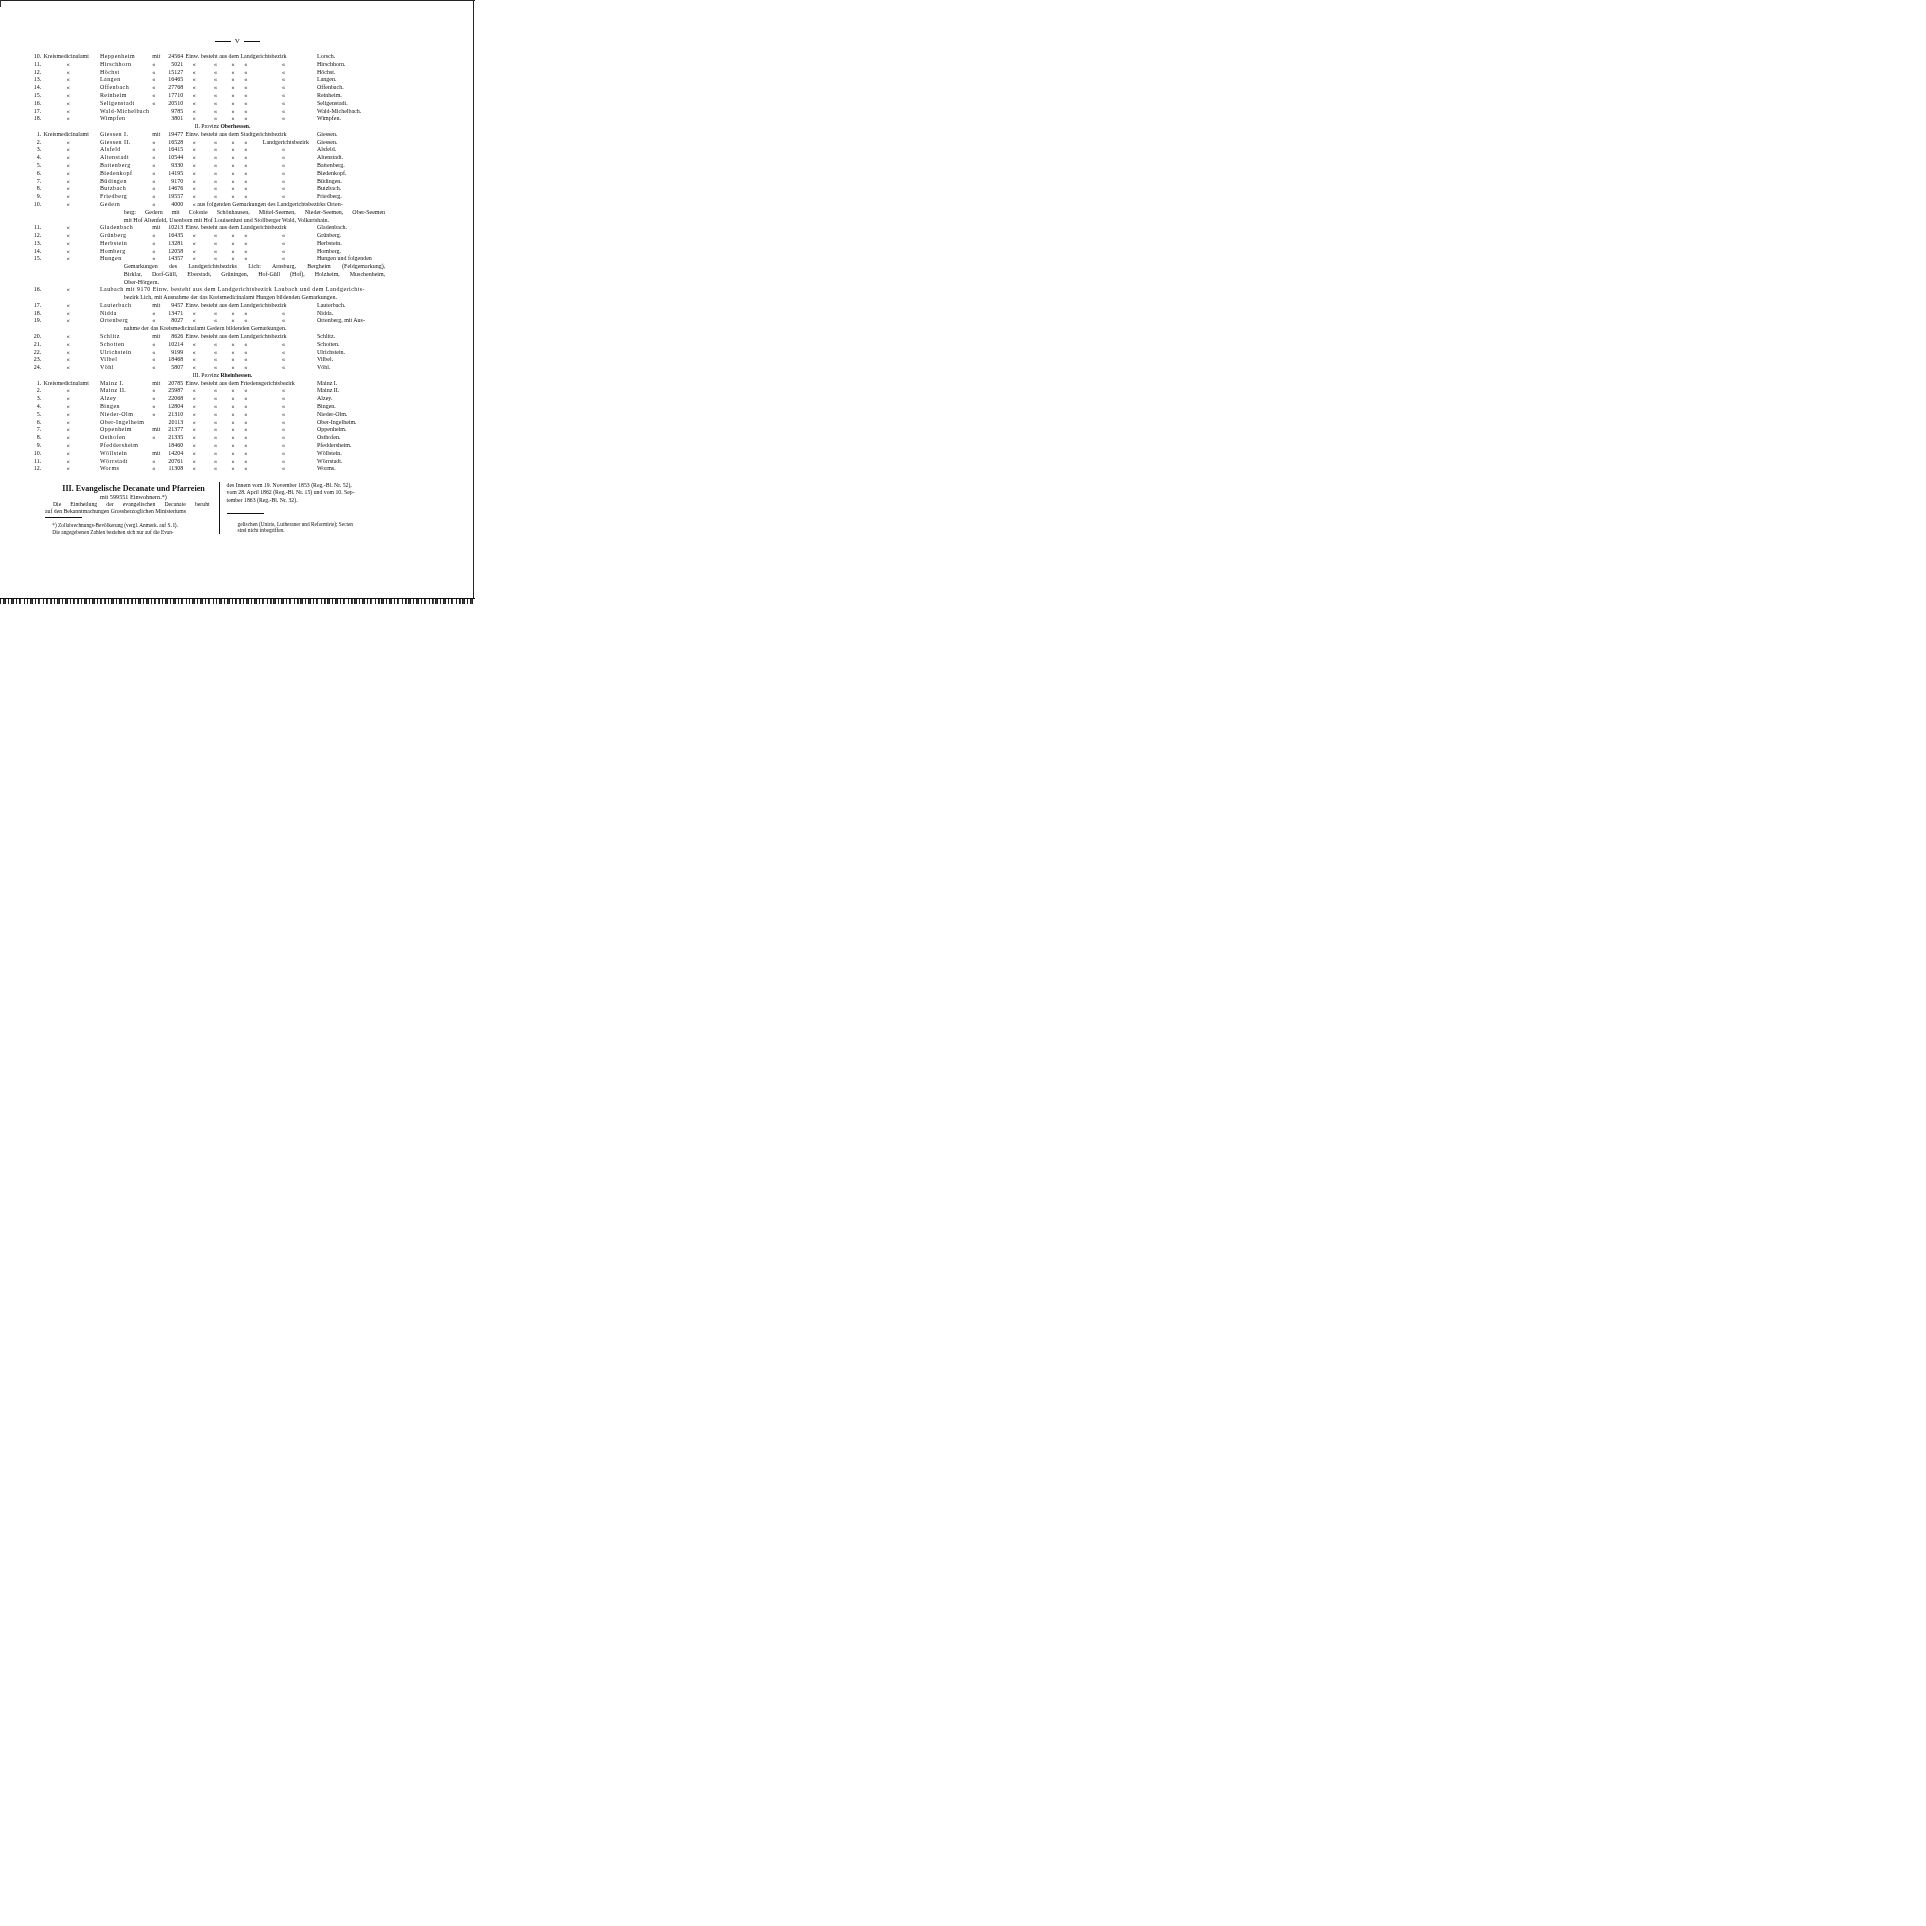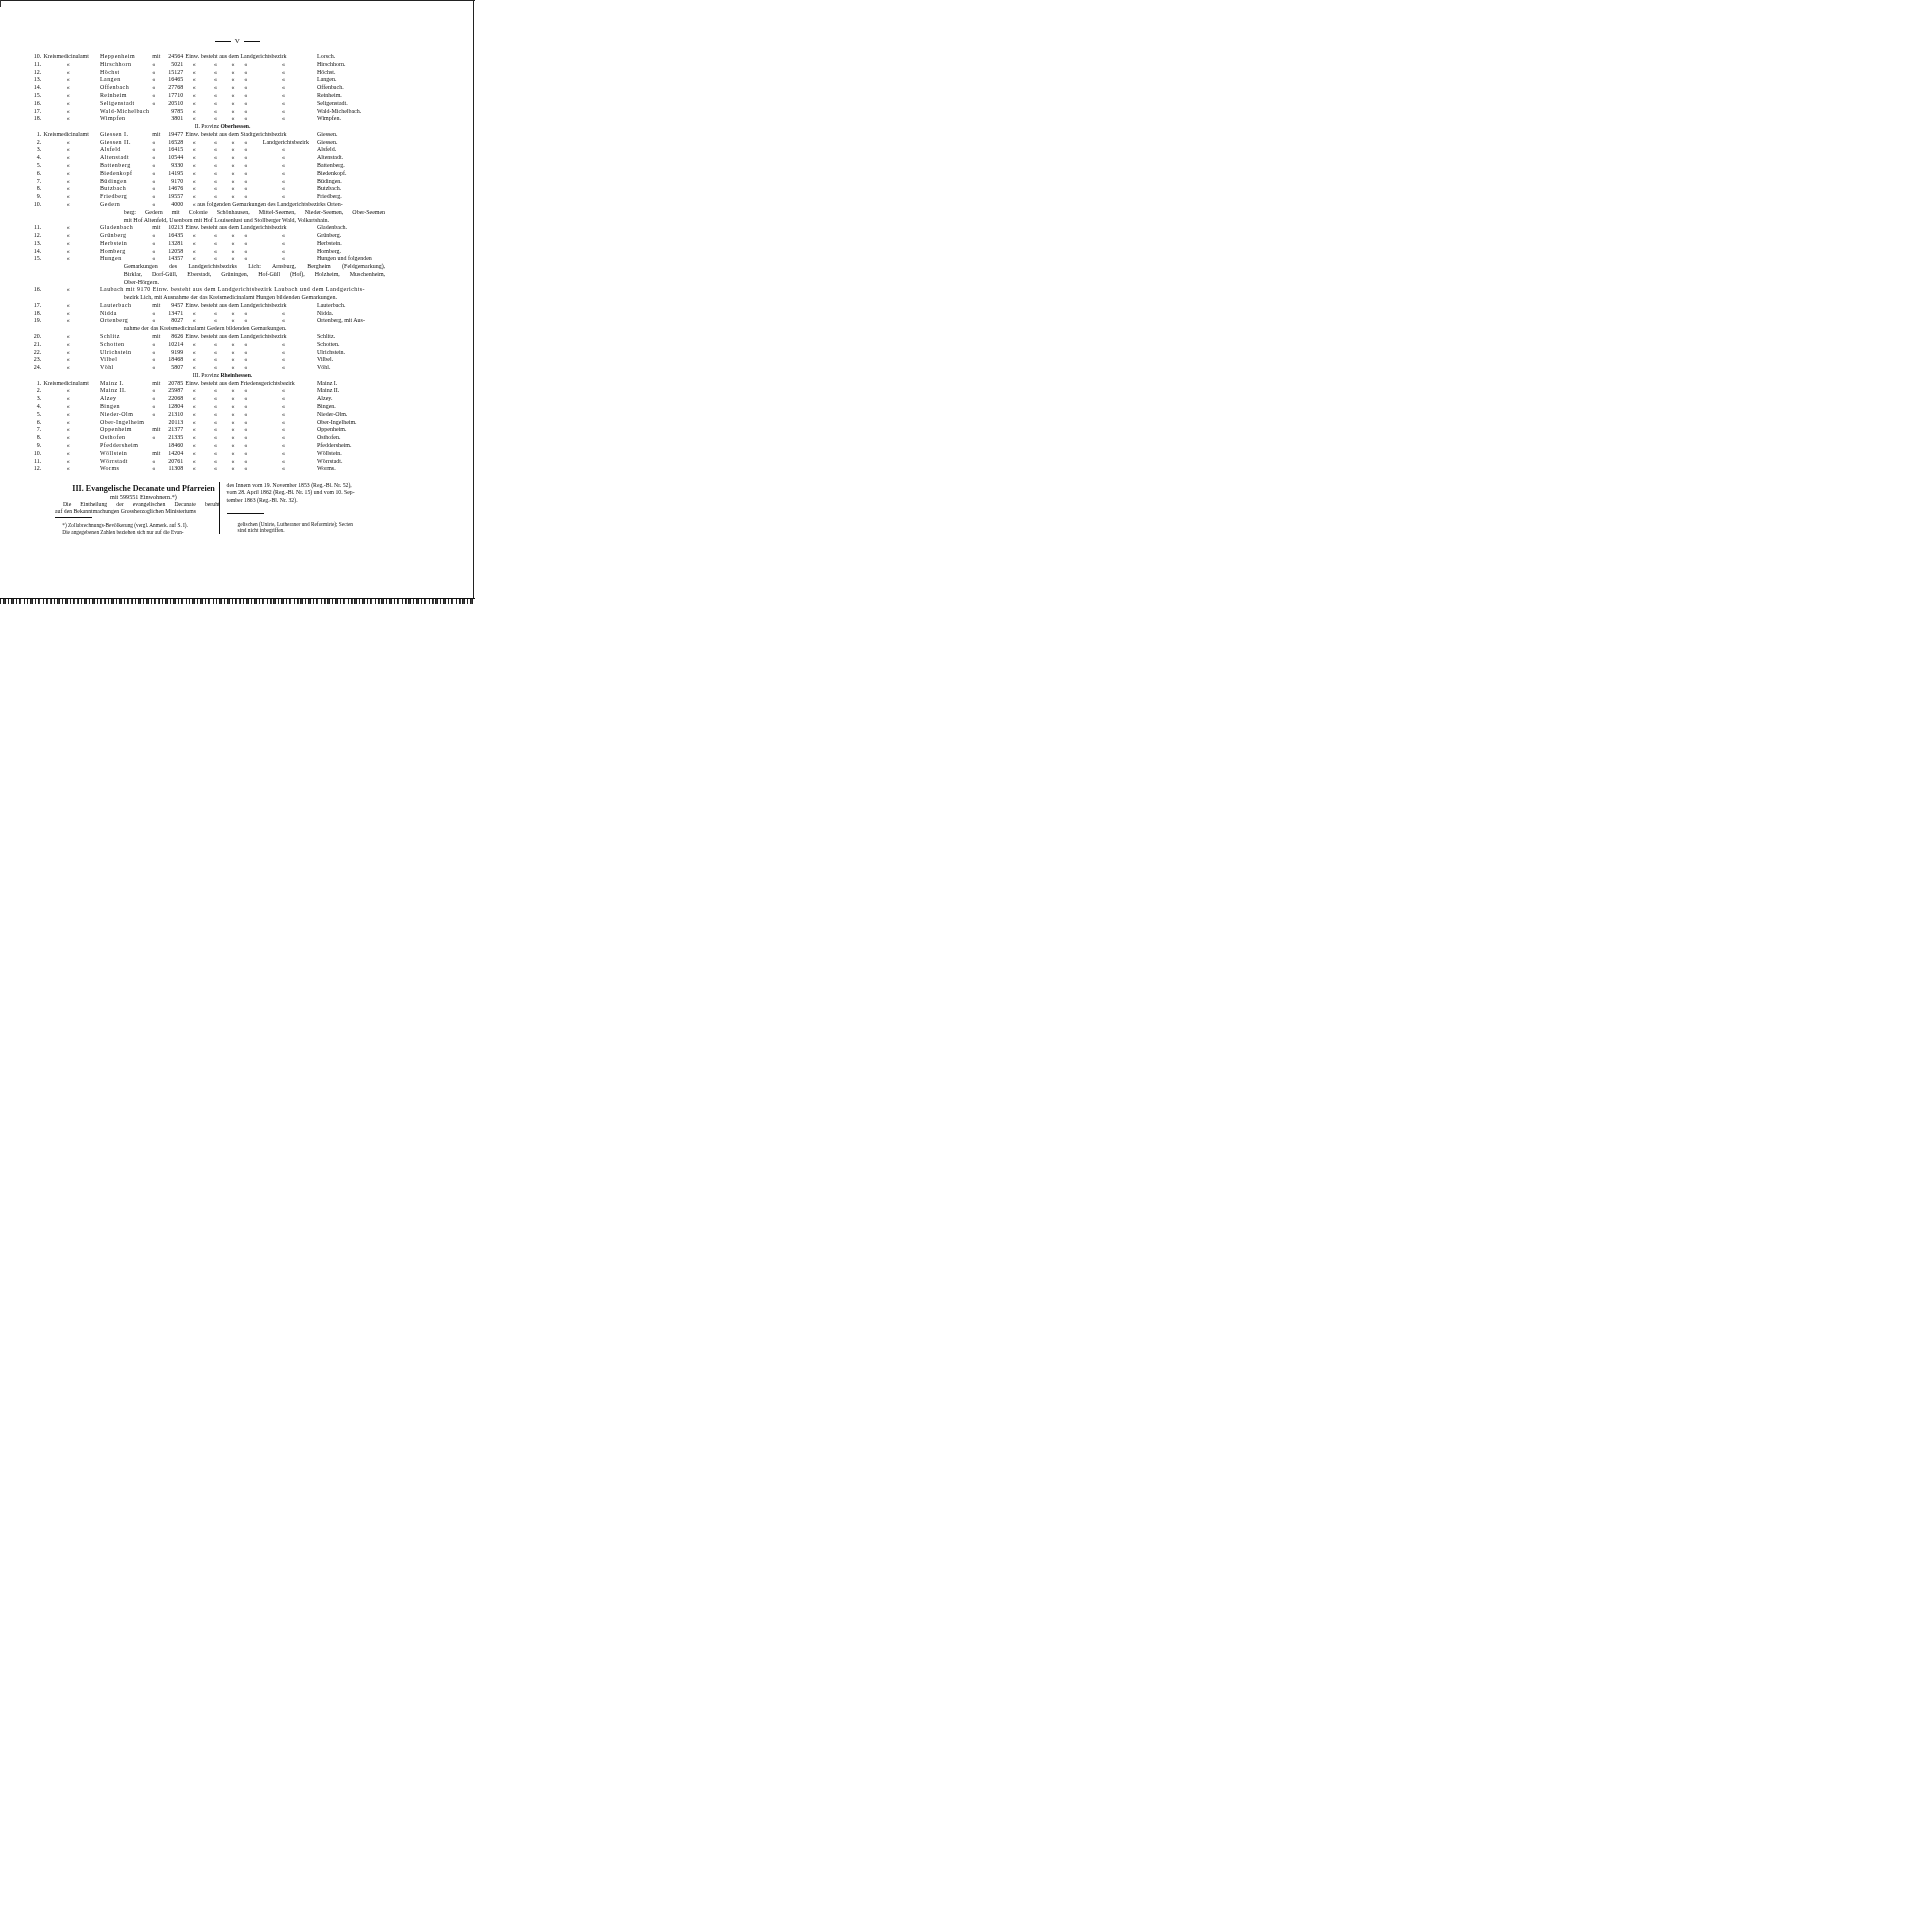"III. Evangelische Decanate und Pfarreien" .bottom-left { left: 55px -> 45px }
